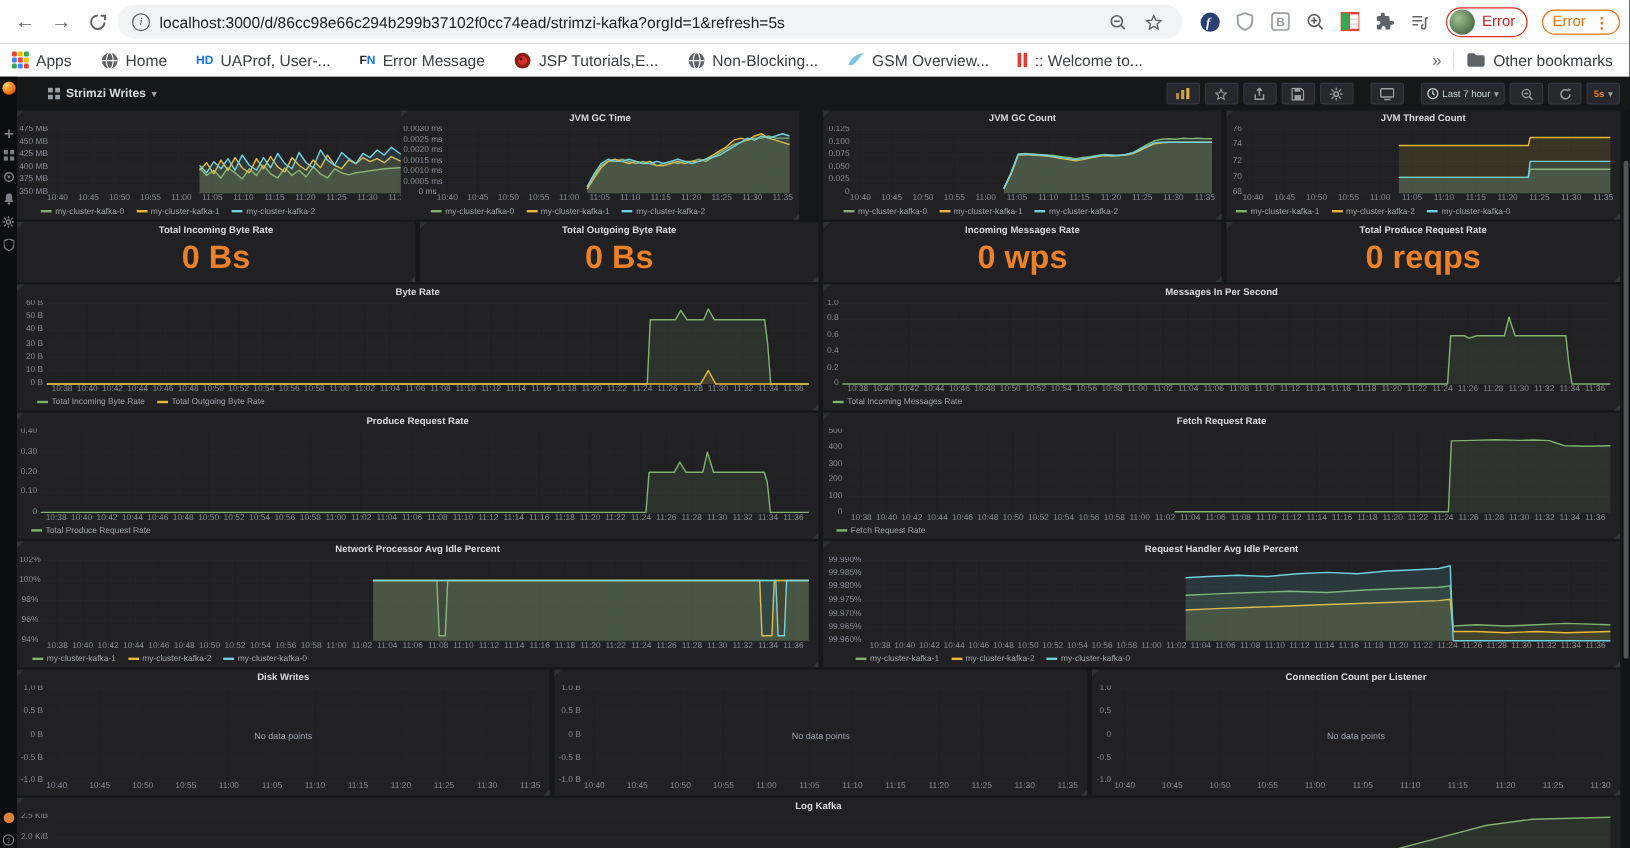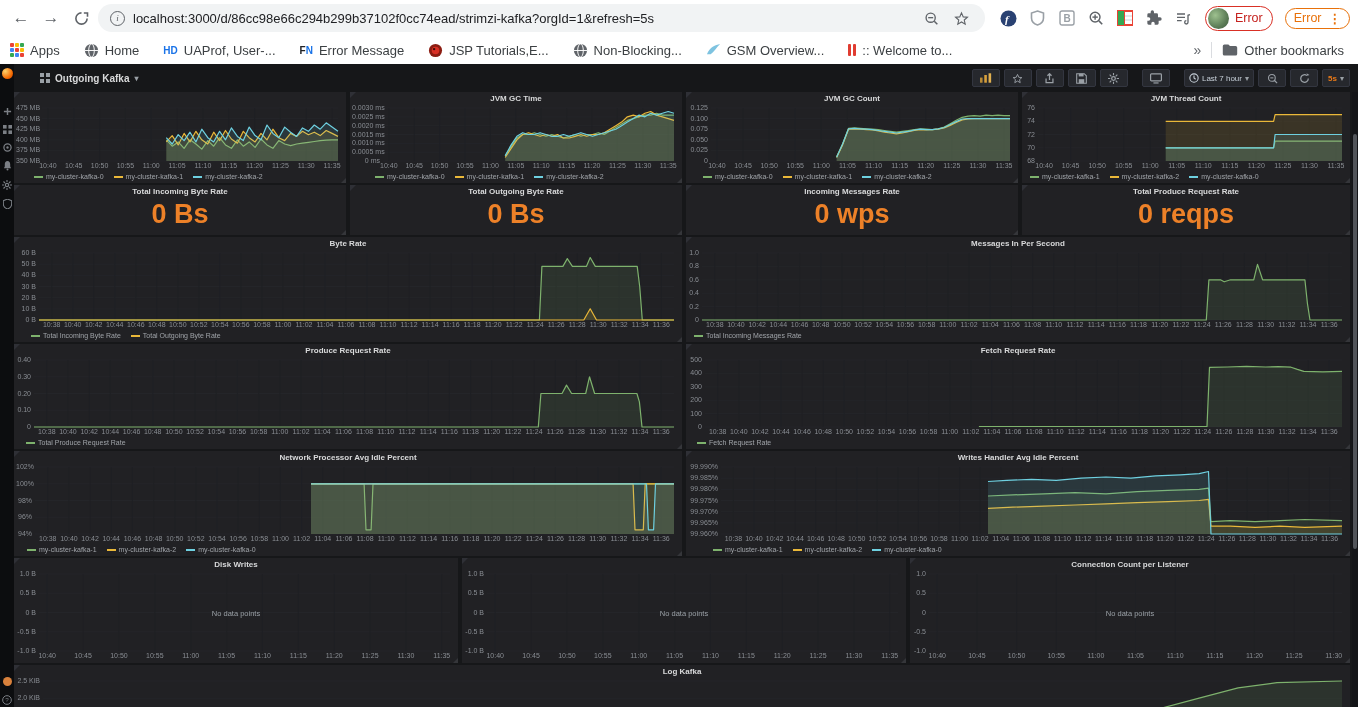"Outgoing Kafka" span { text: Outgoing Kafka -> Strimzi Writes }
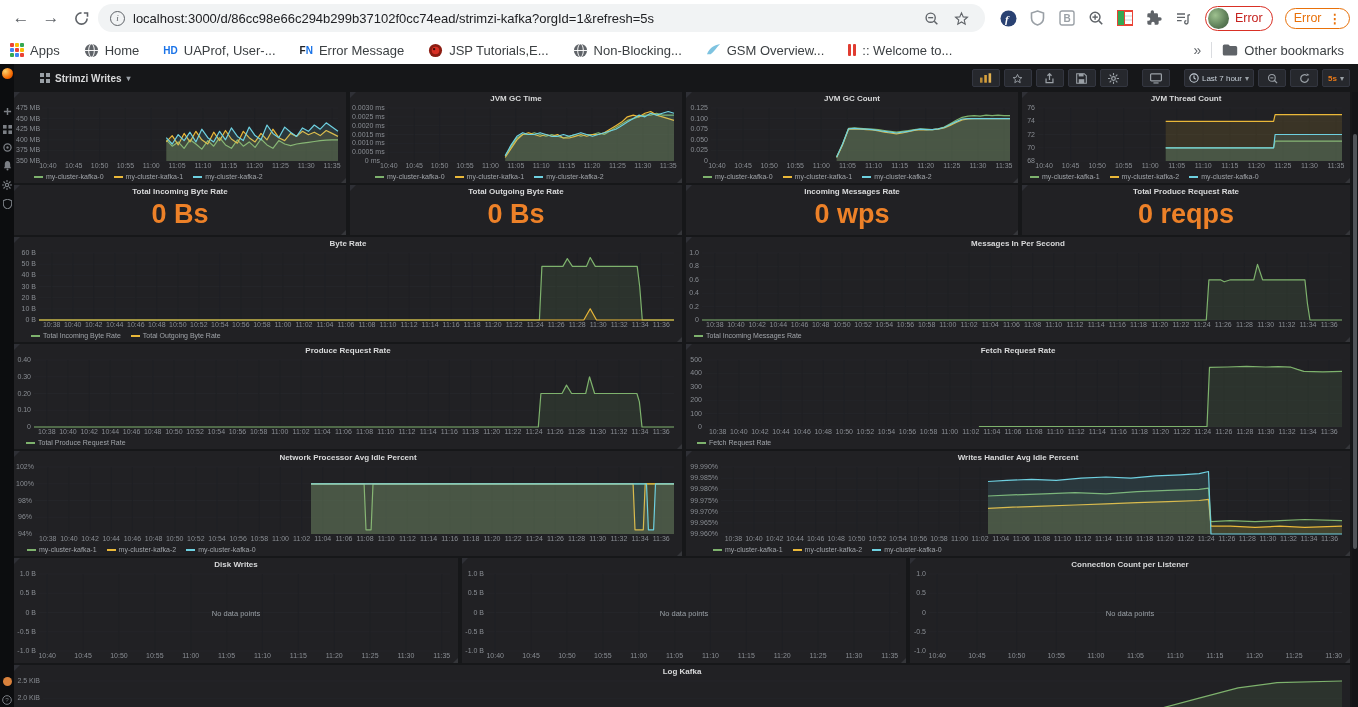"JVM GC Time" div.panel { left: 336px -> 320px }
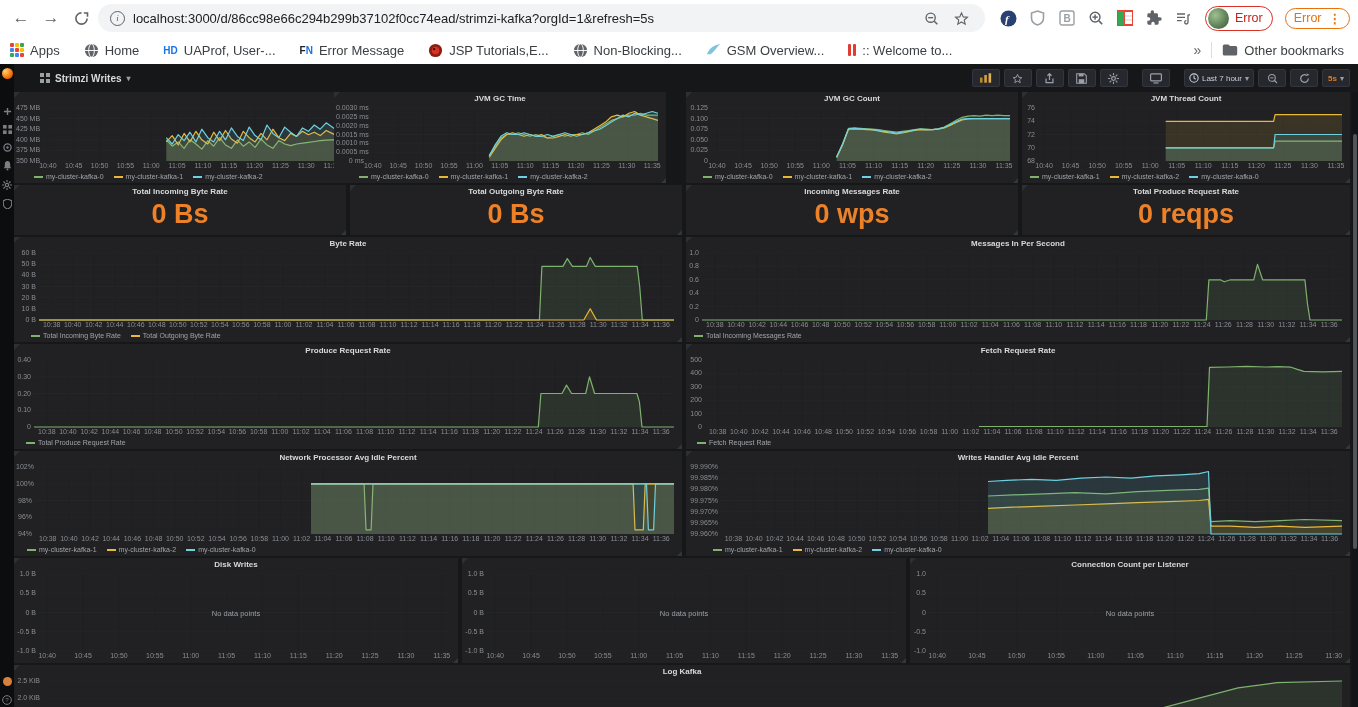"Writes Handler Avg Idle Percent" div.panel-title { text: Writes -> Request }
